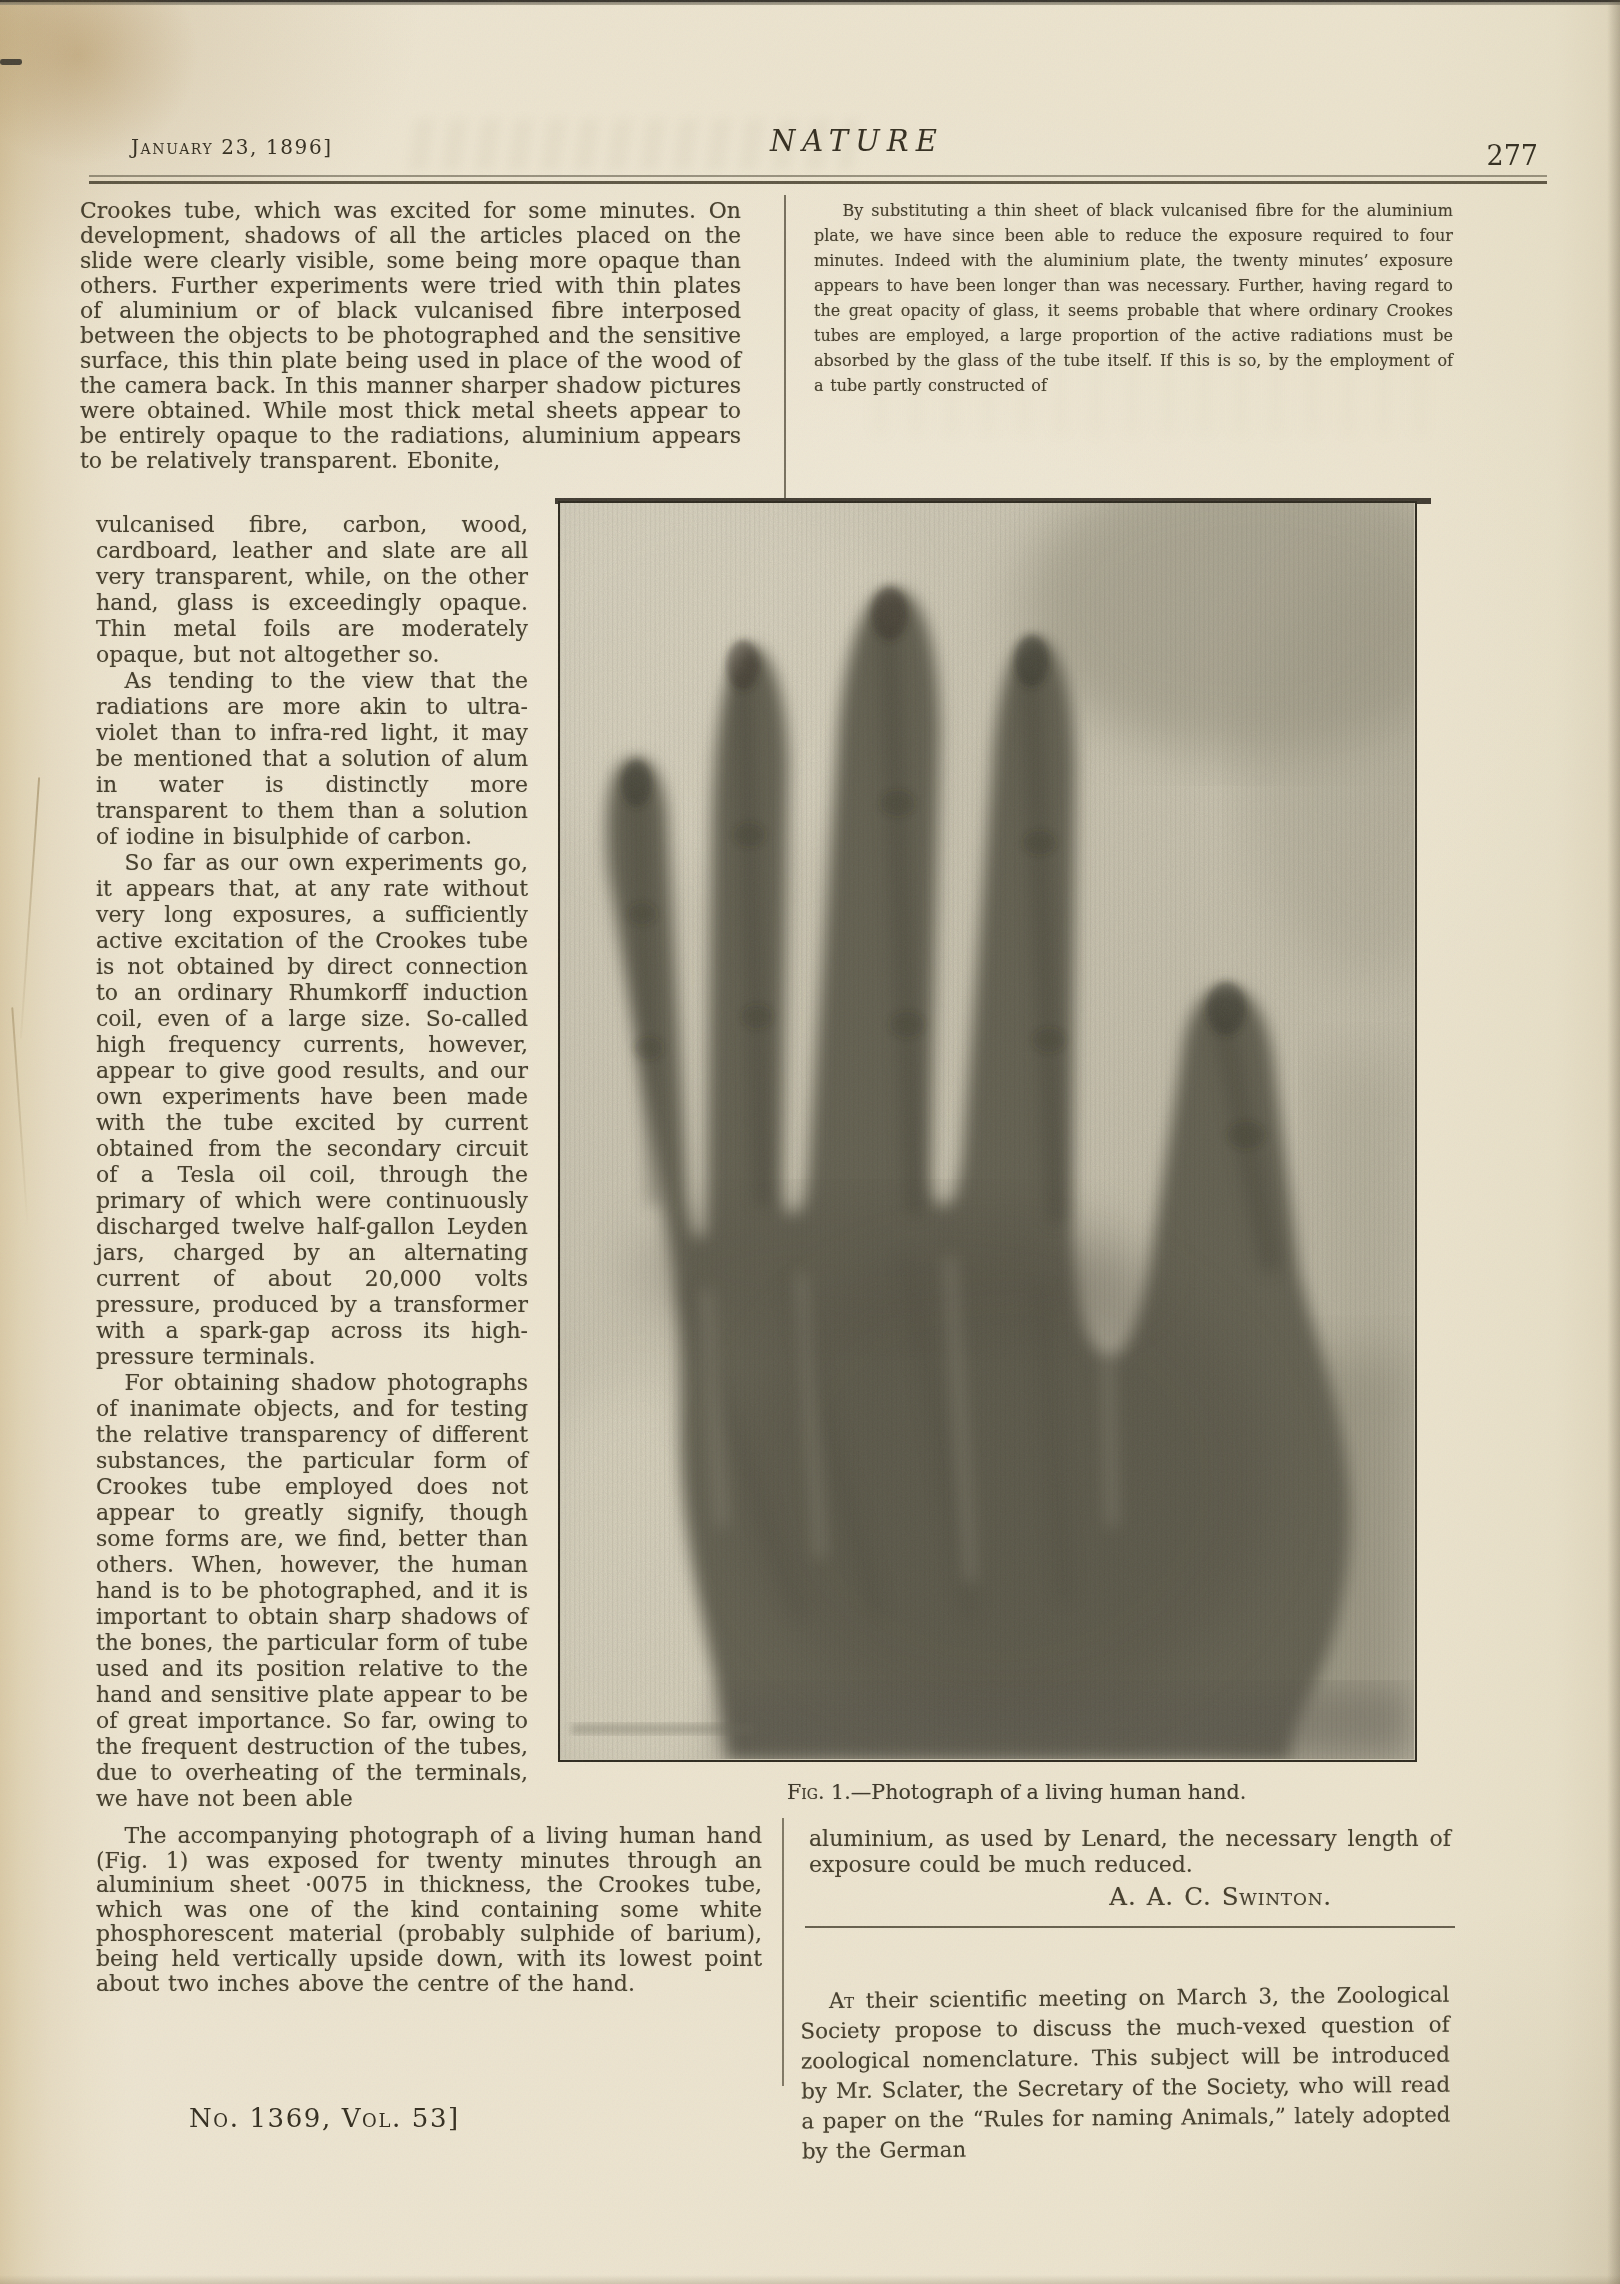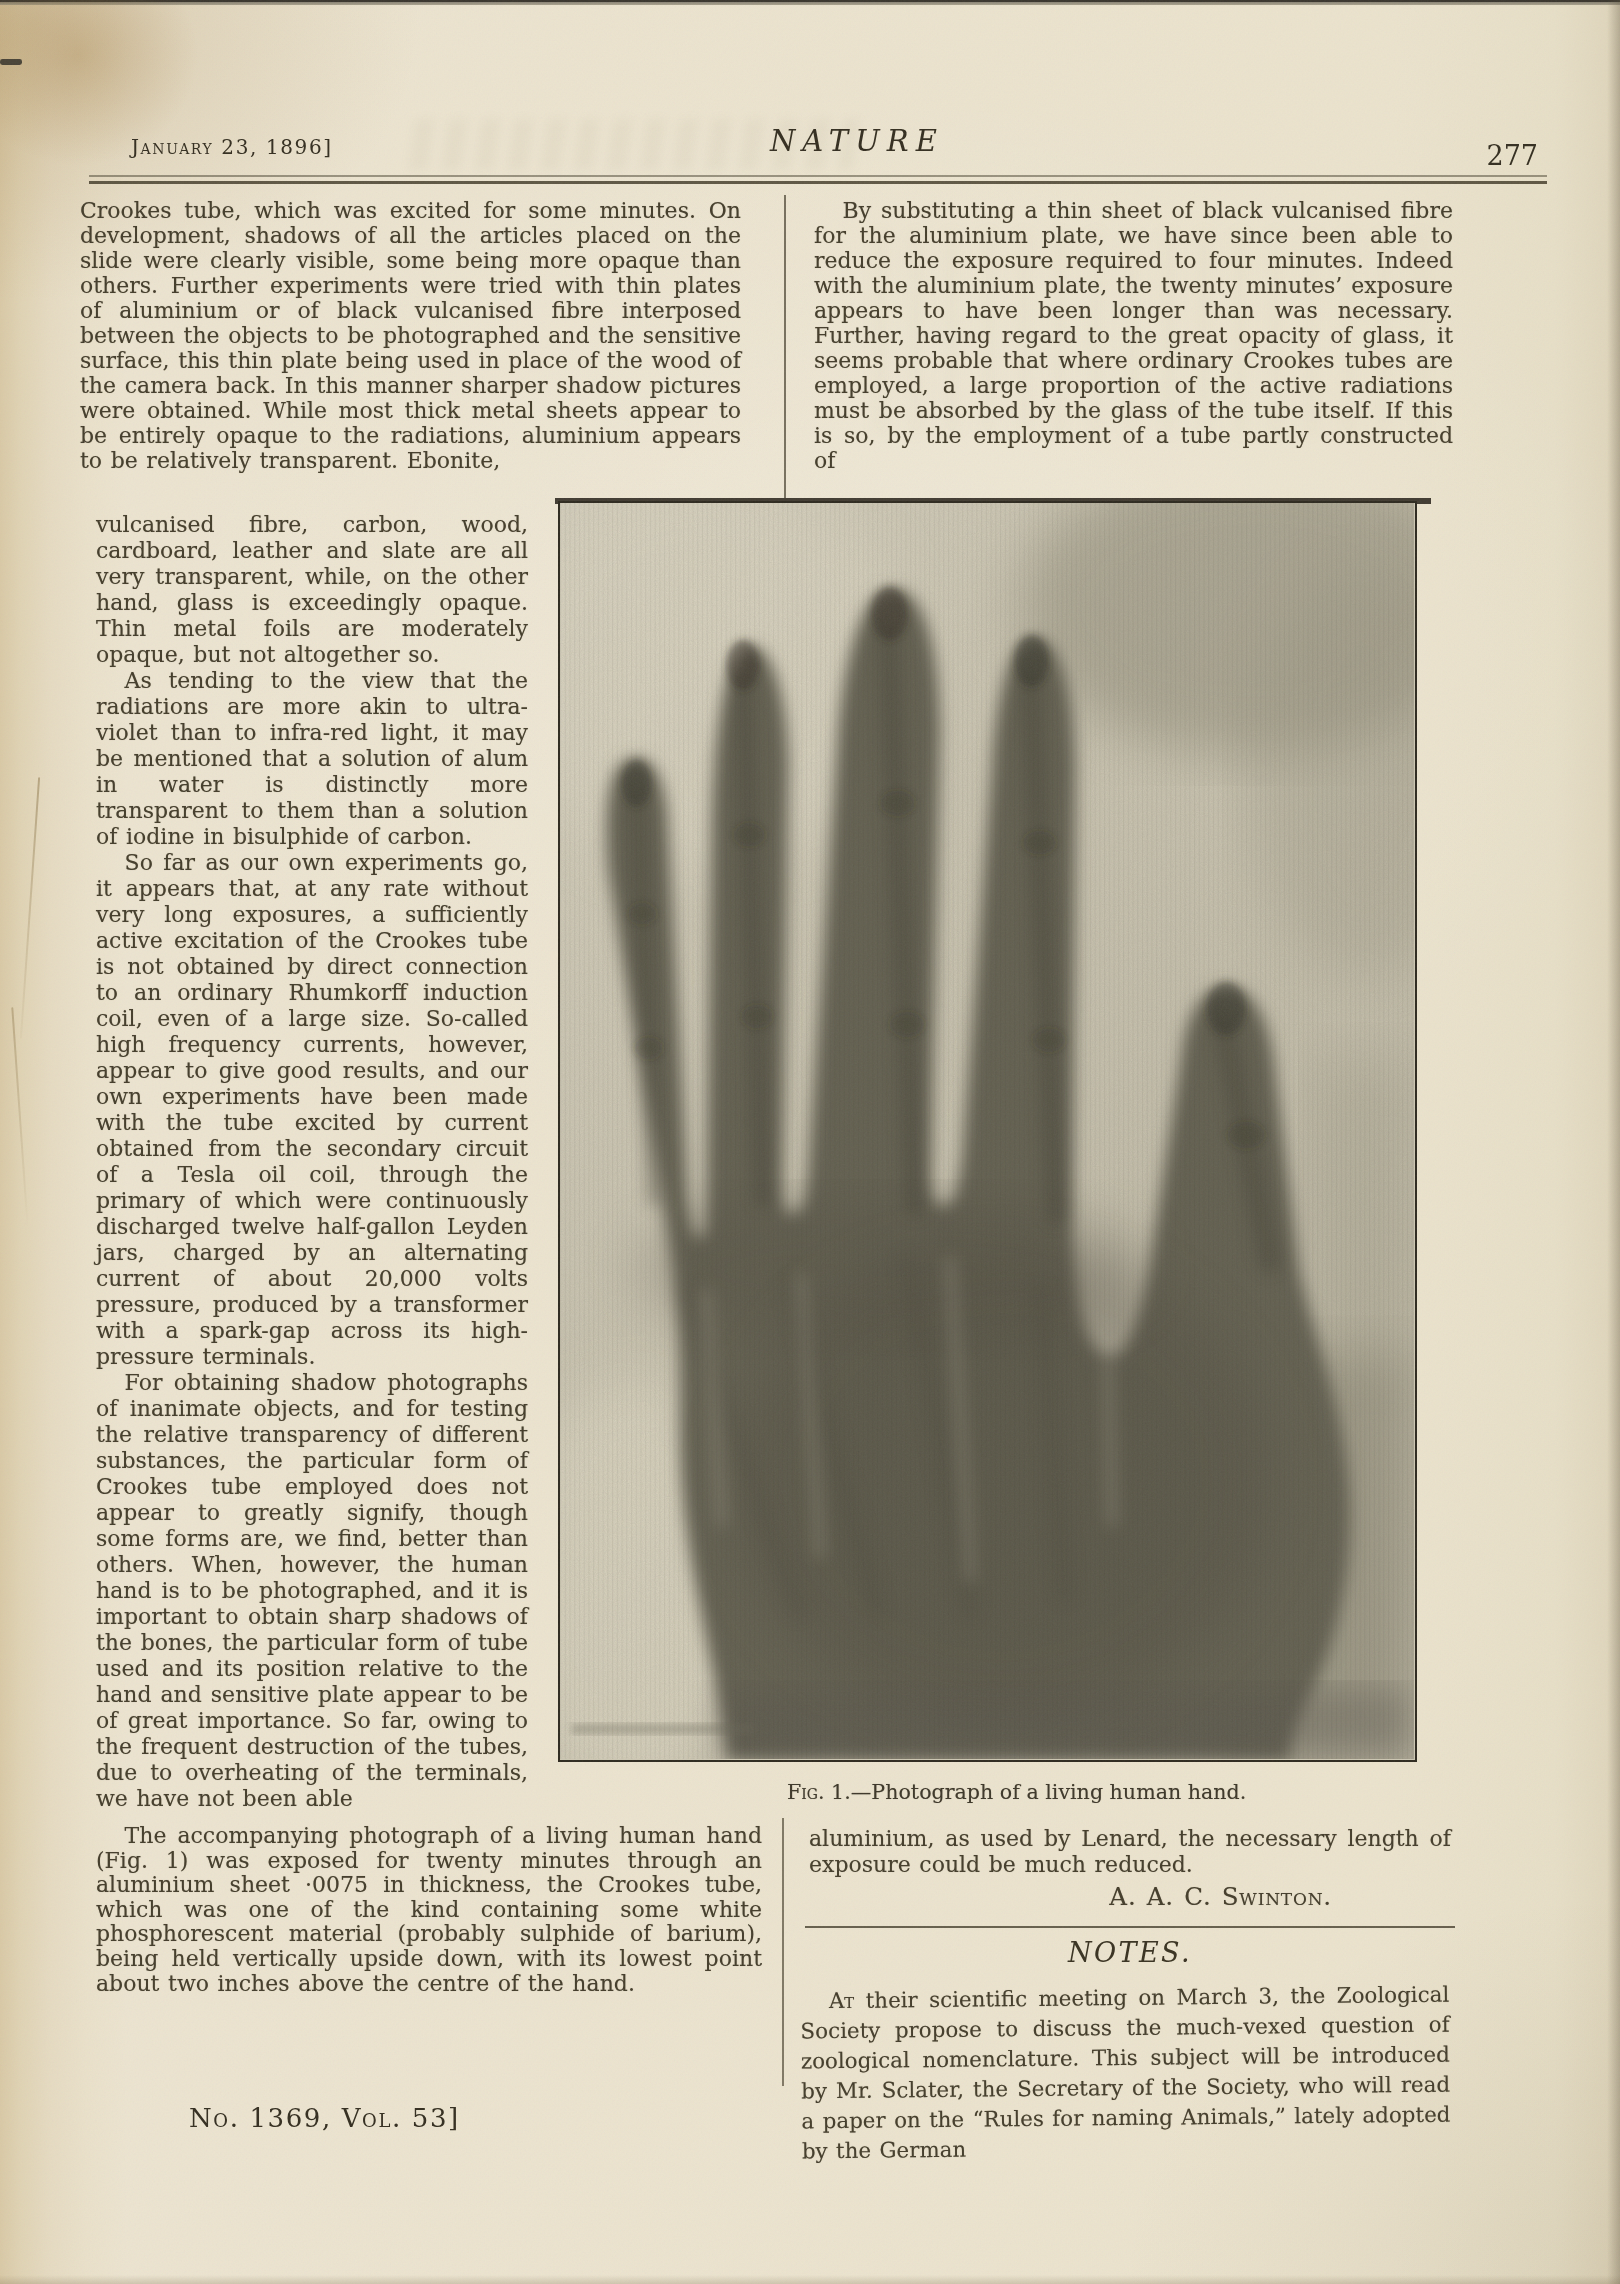"By substituting a thin sheet" .right-top { font-size: 22px -> 16px }
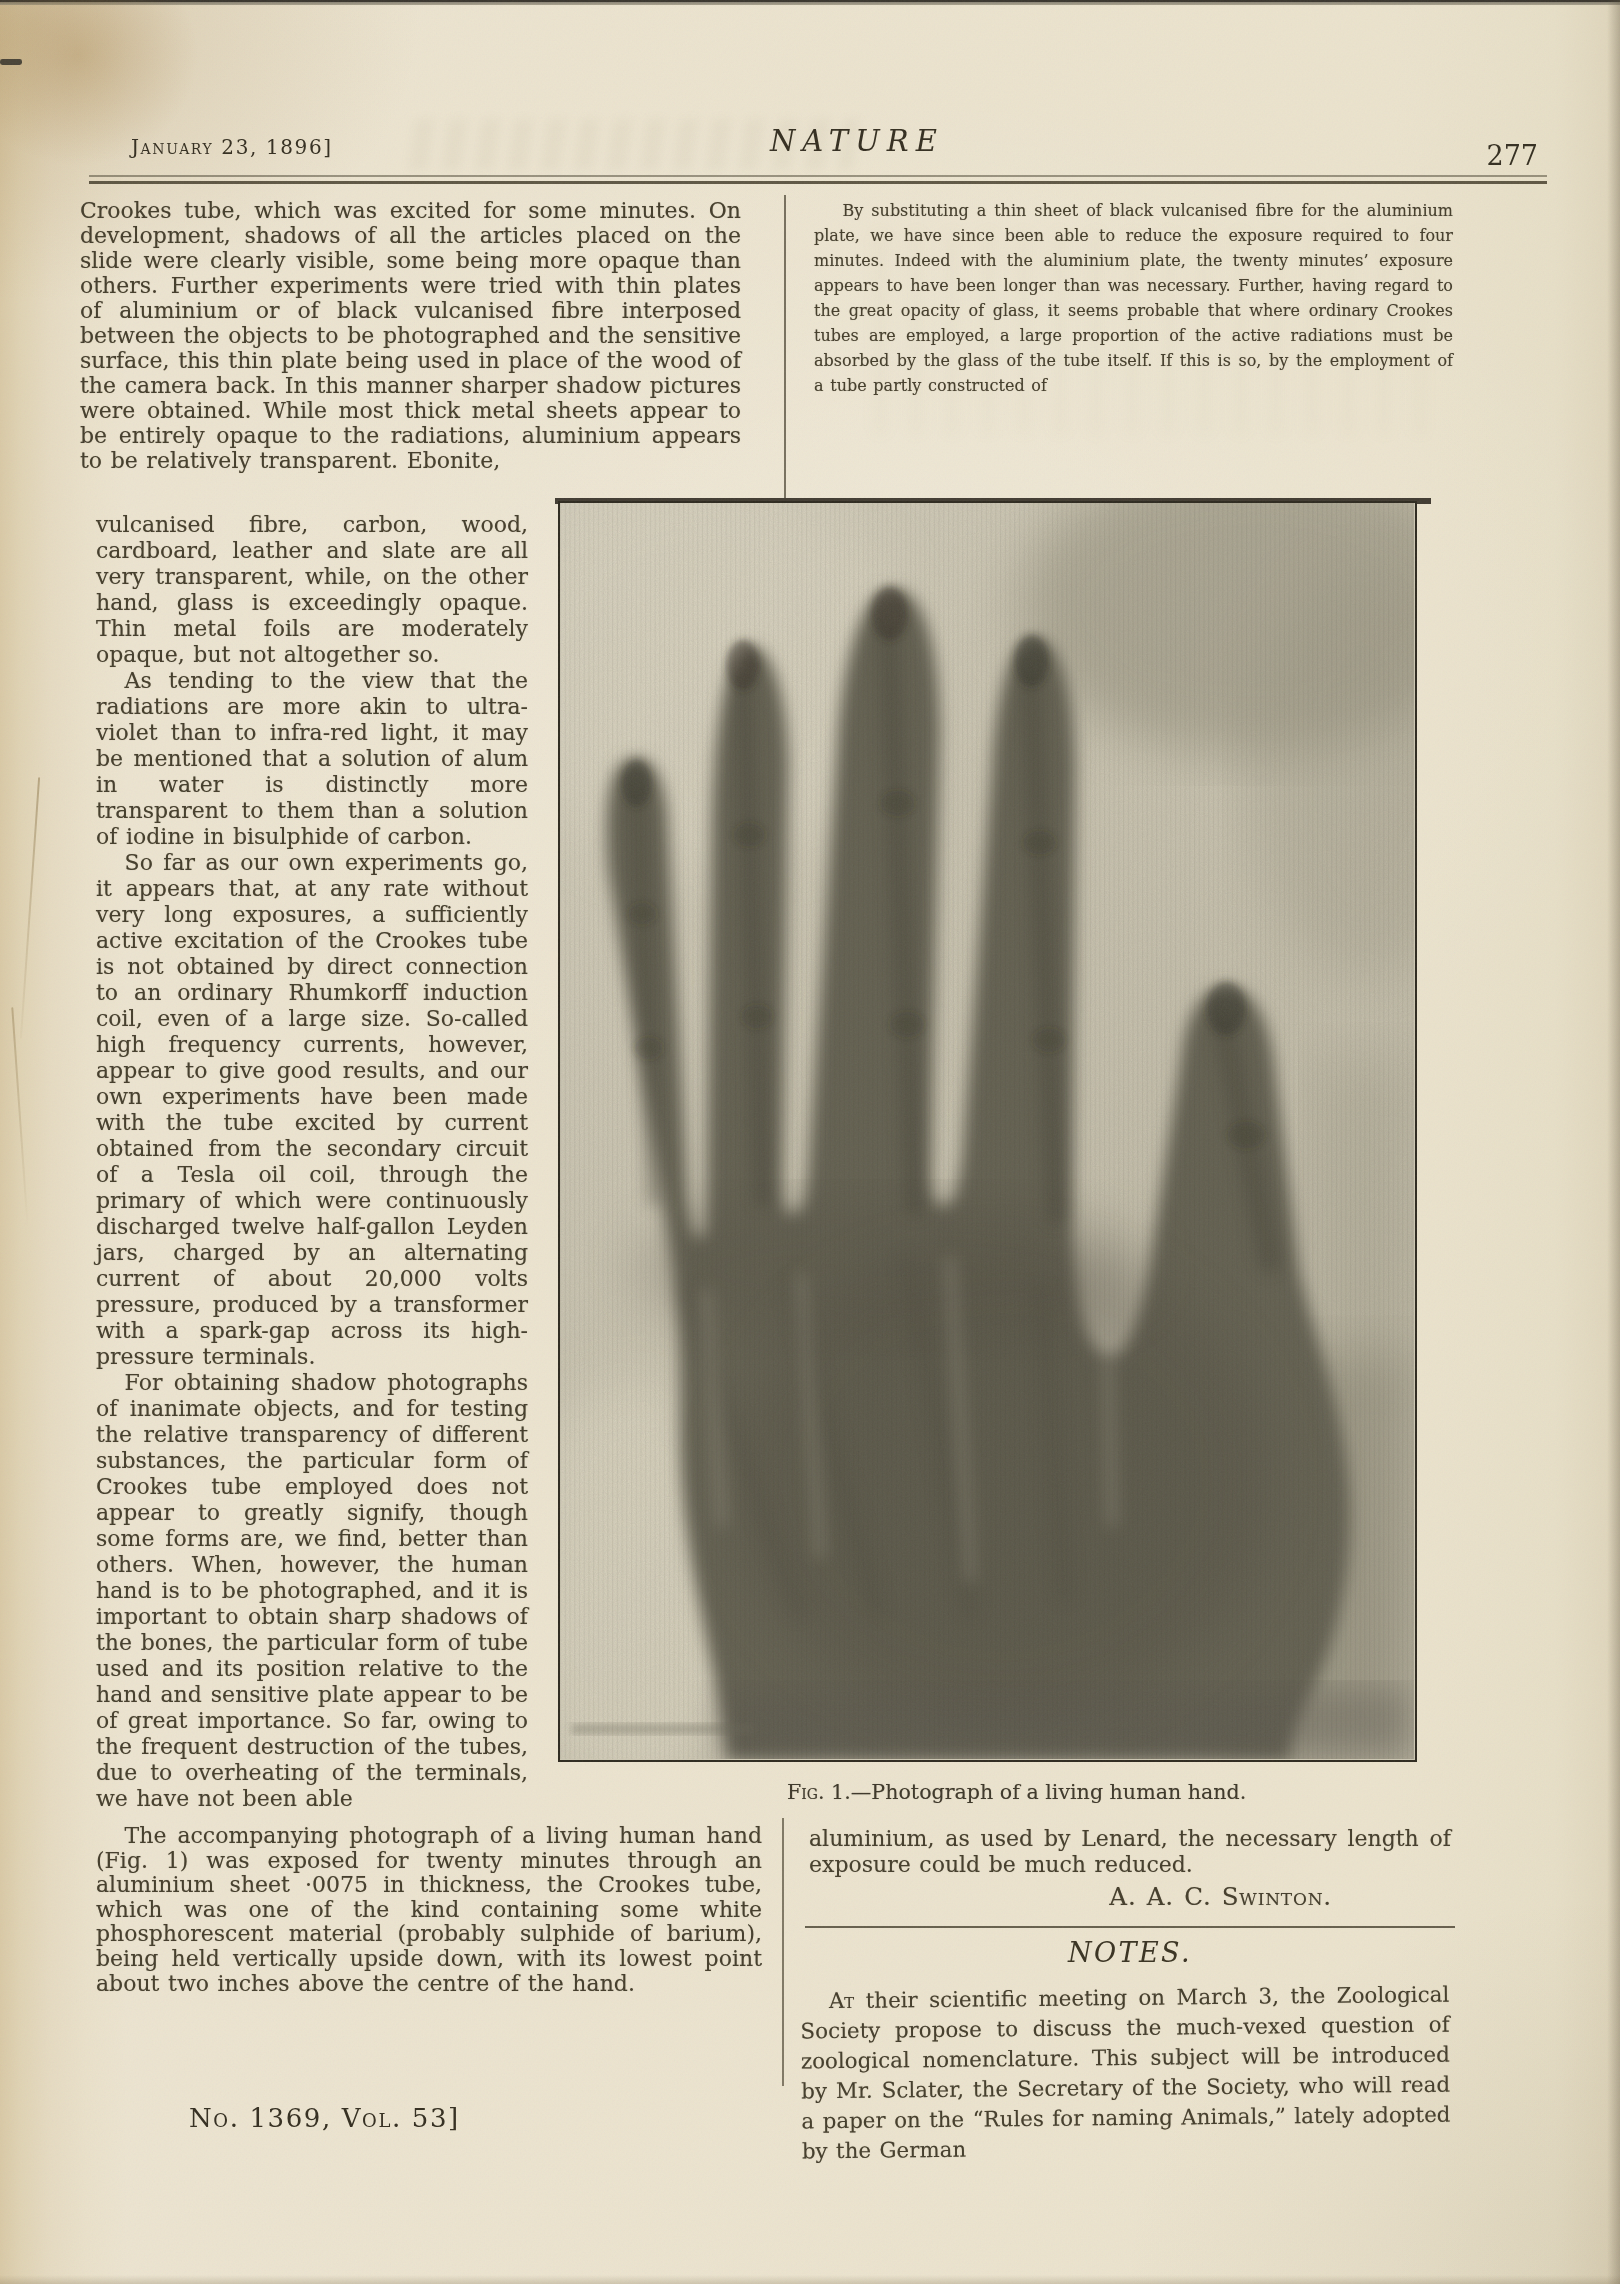"NOTES." div.abs { html: <div>NOTES.</div> -> none }
